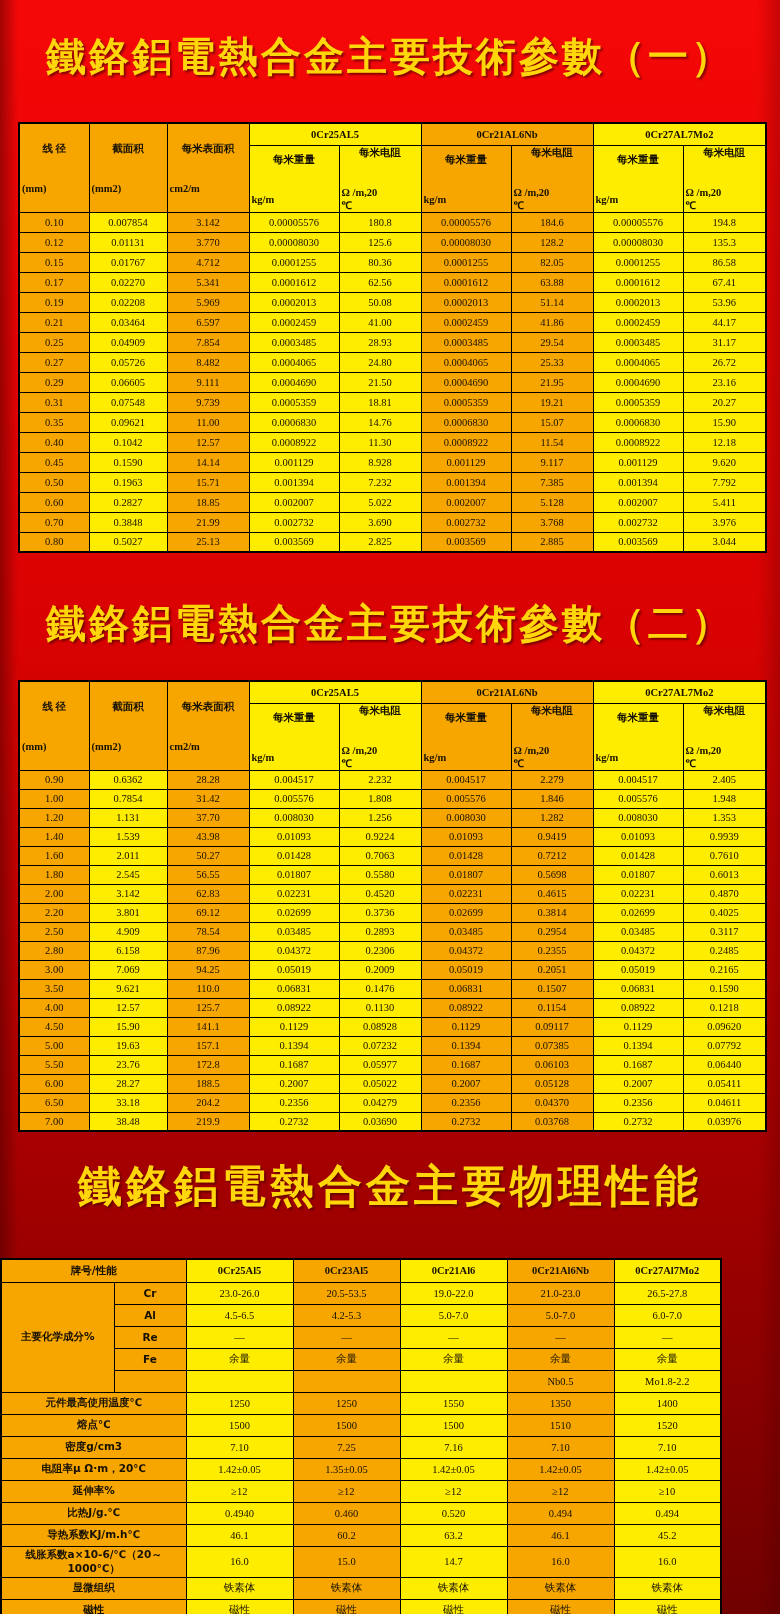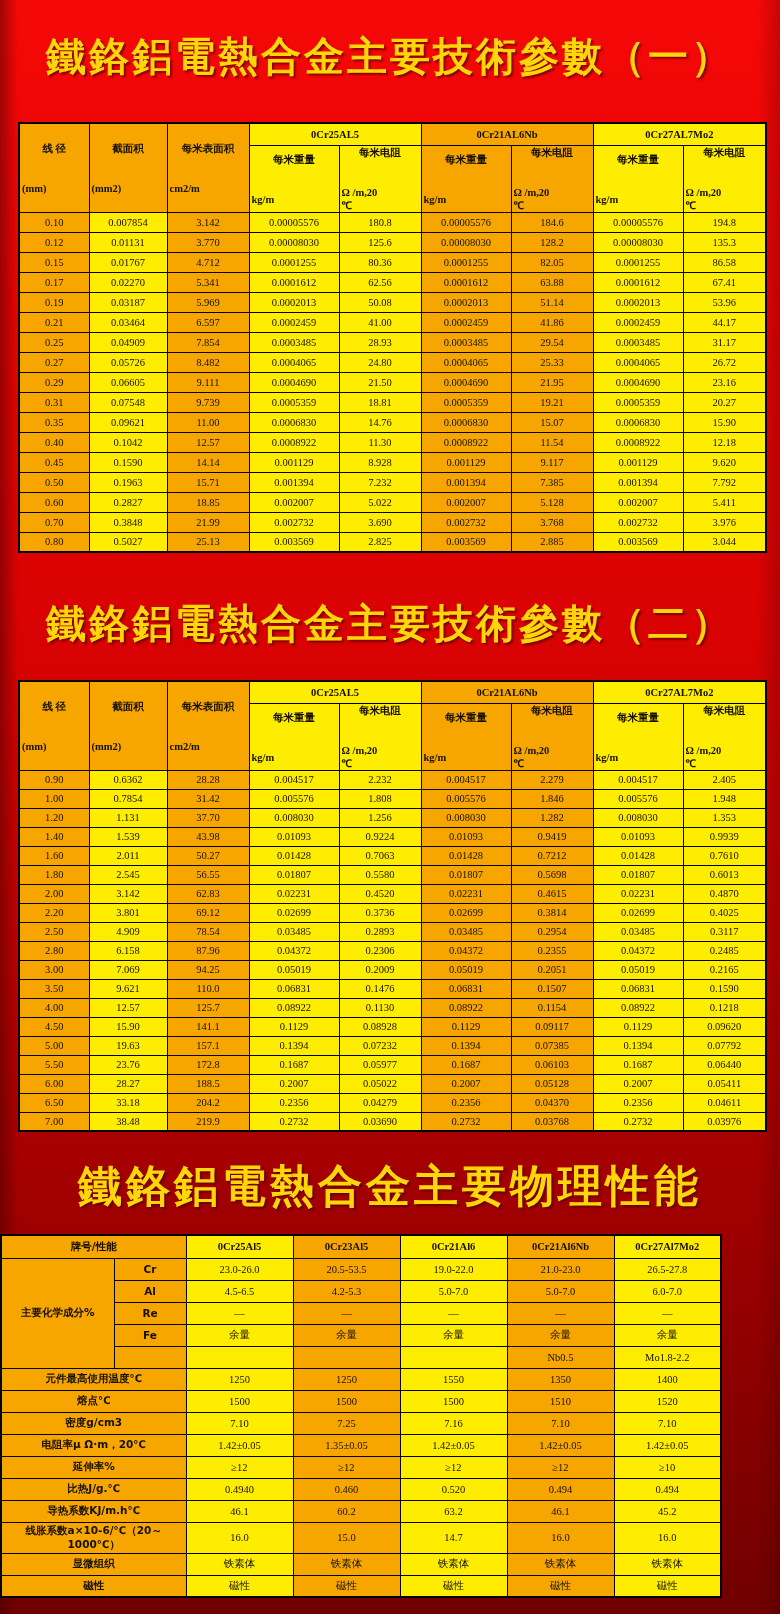"0.03187" td.ye { text: 0.03187 -> 0.02208 }
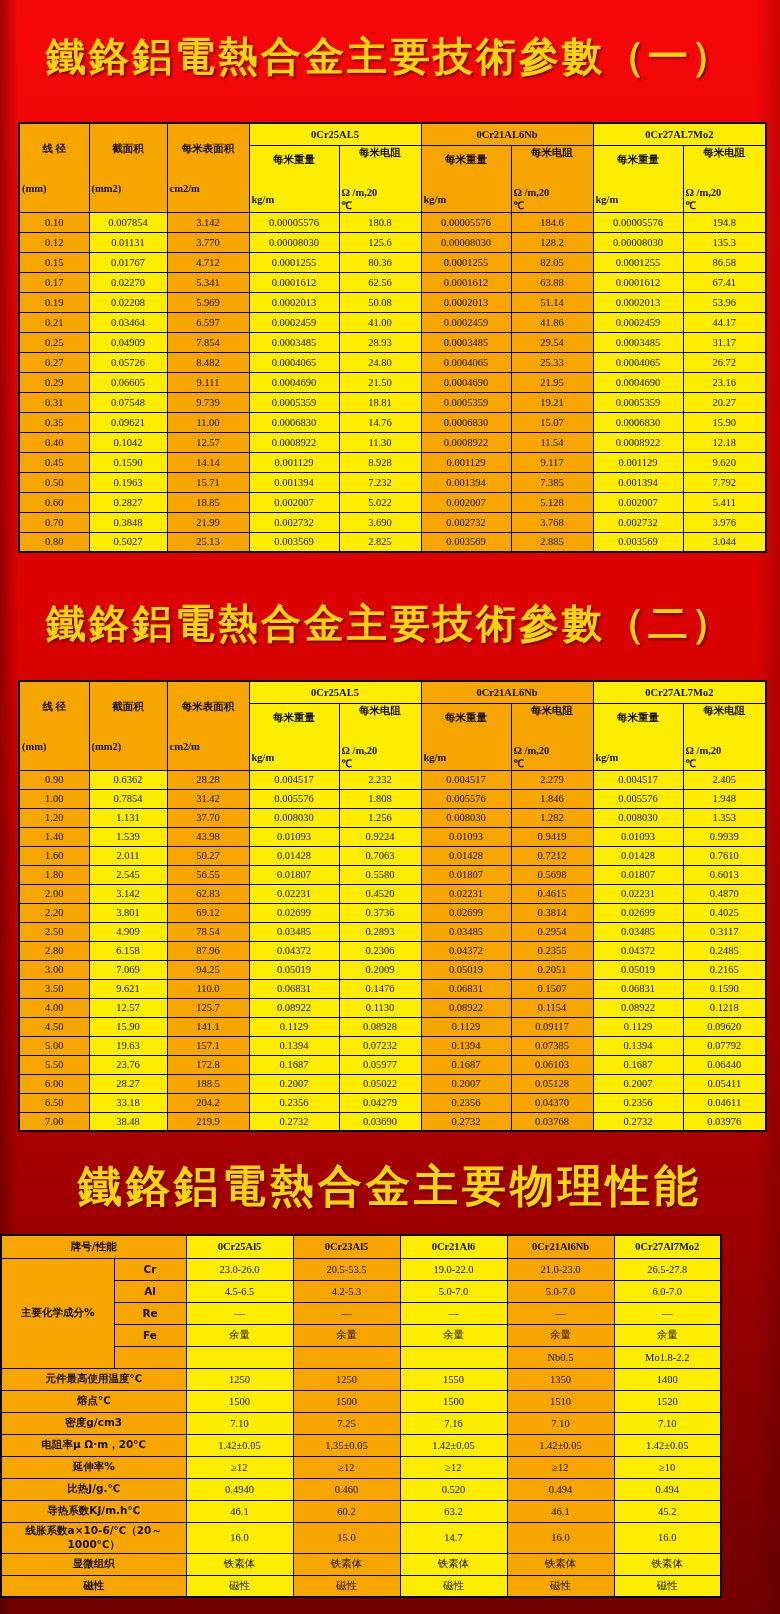"鐵鉻鋁電熱合金主要物理性能" #title3 { margin: 22px 0 16px -> 22px 0 40px }
